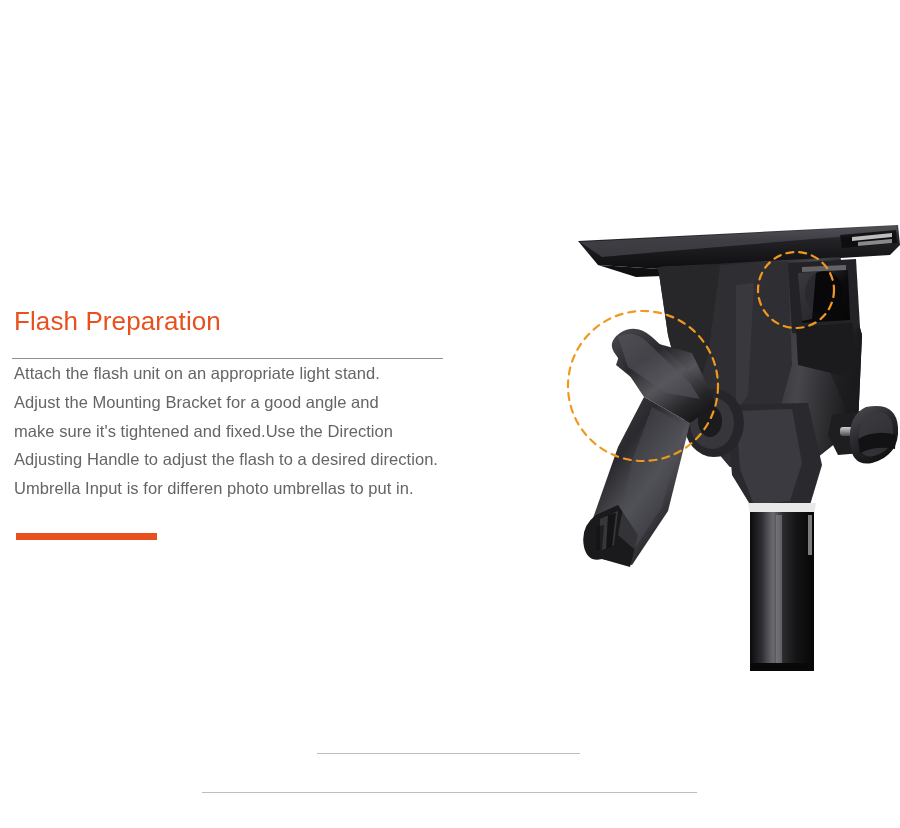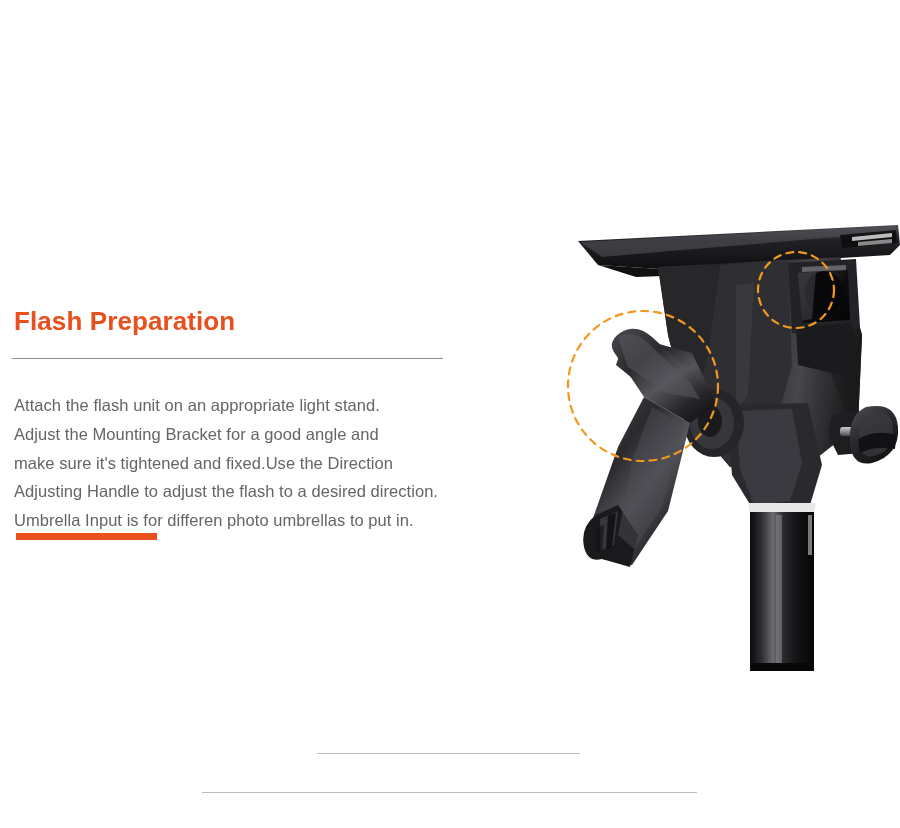"Flash Preparation" .section-title { font-weight: 700 -> 400 }
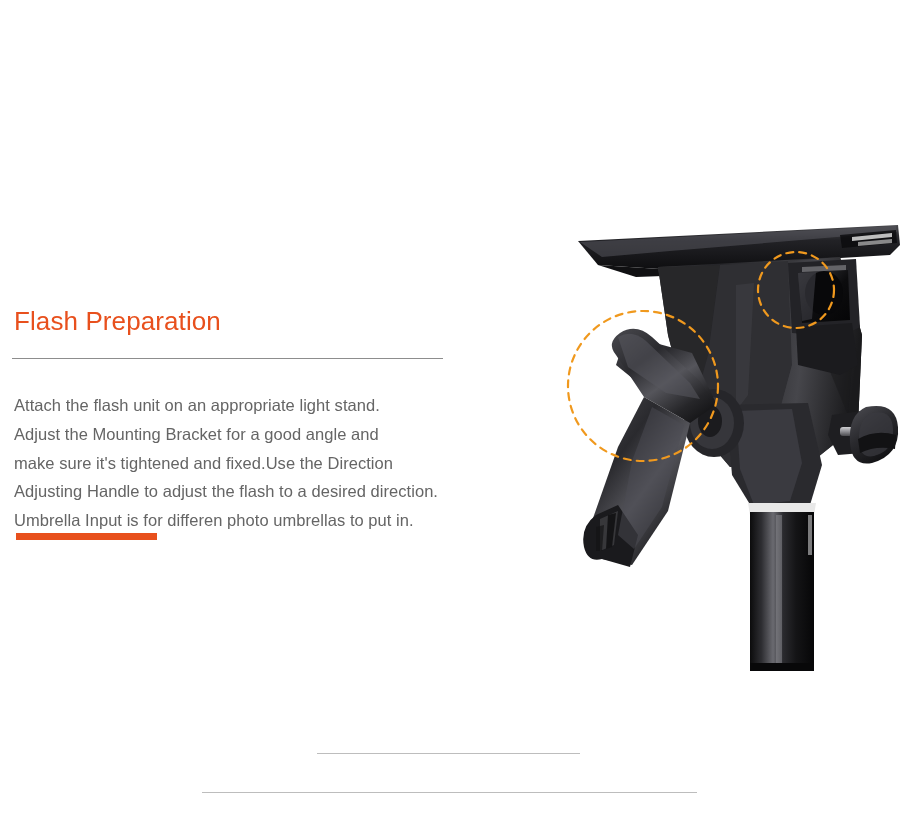"Attach the flash unit on" .body-copy { margin-top: 32px -> 0 }
